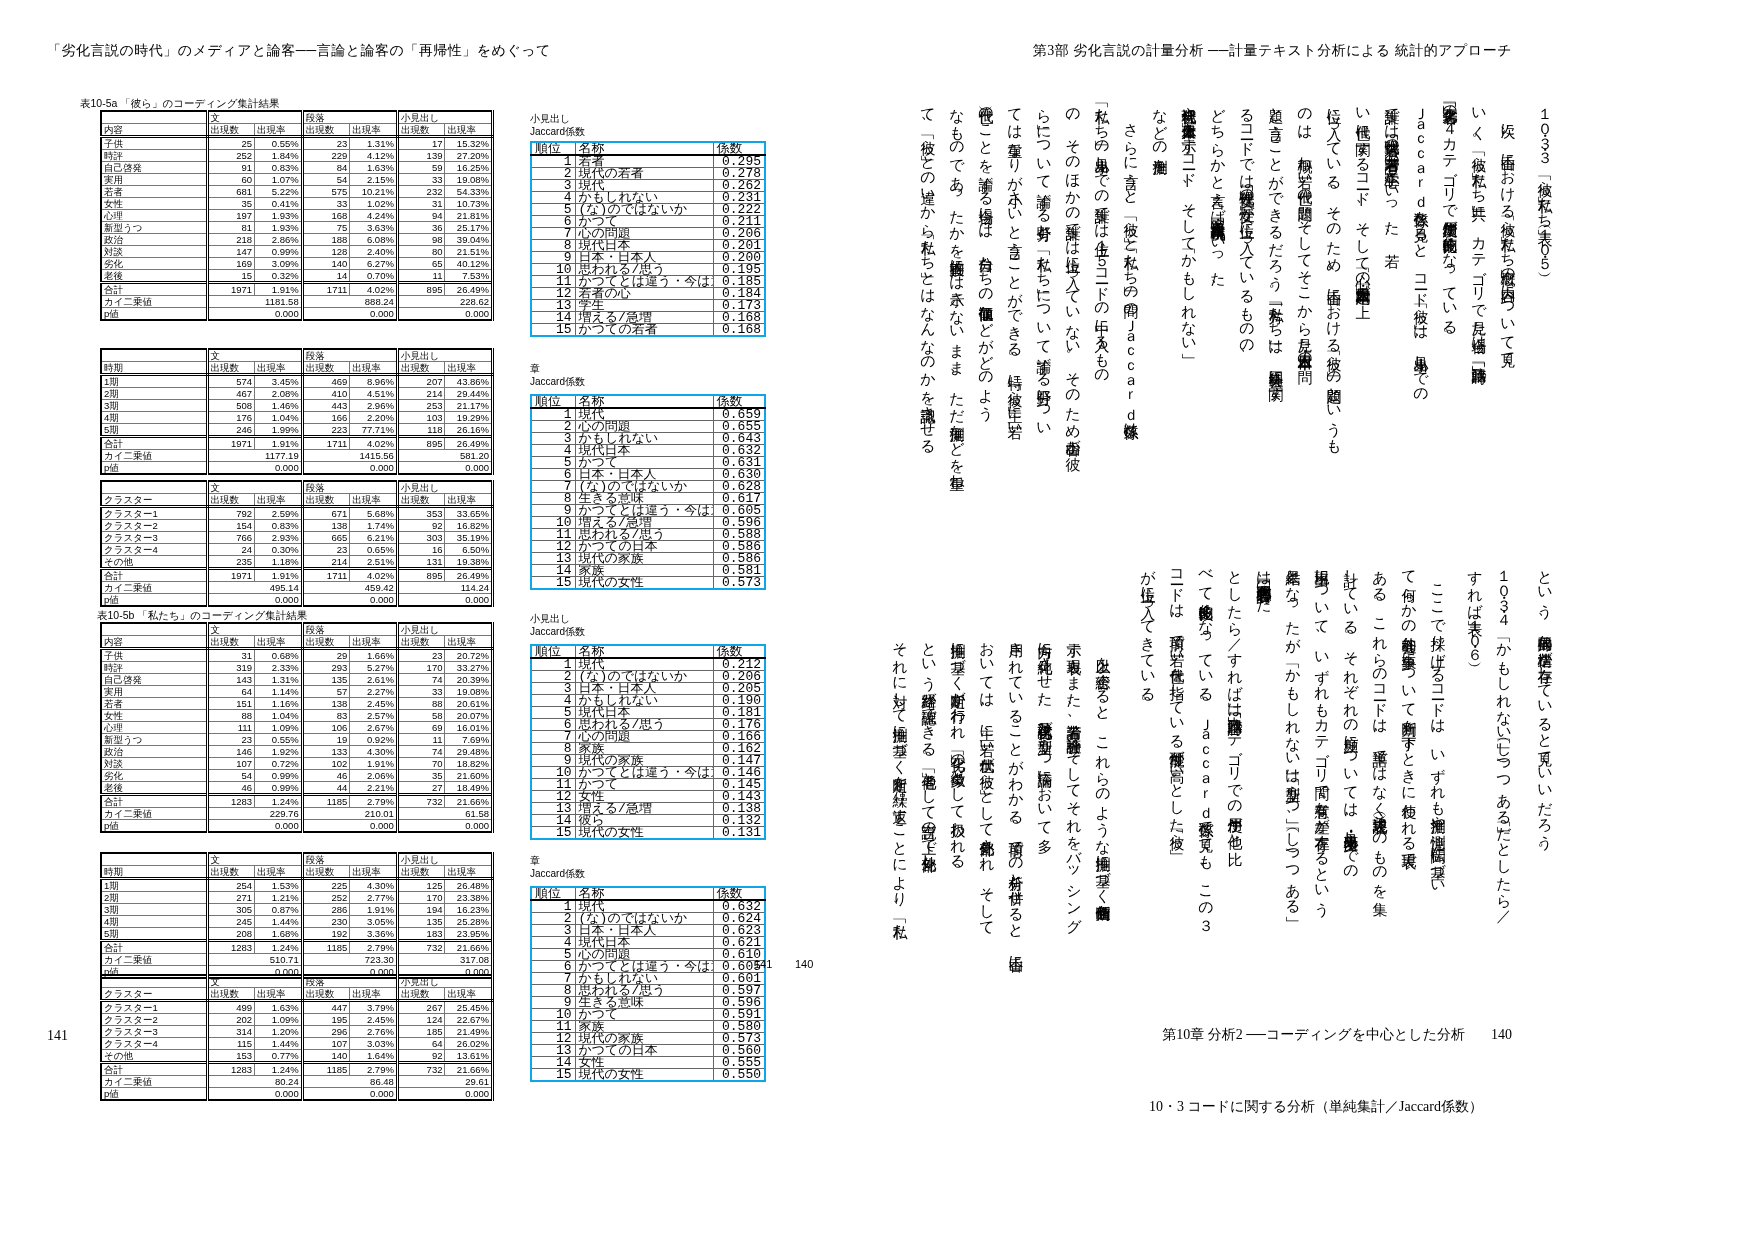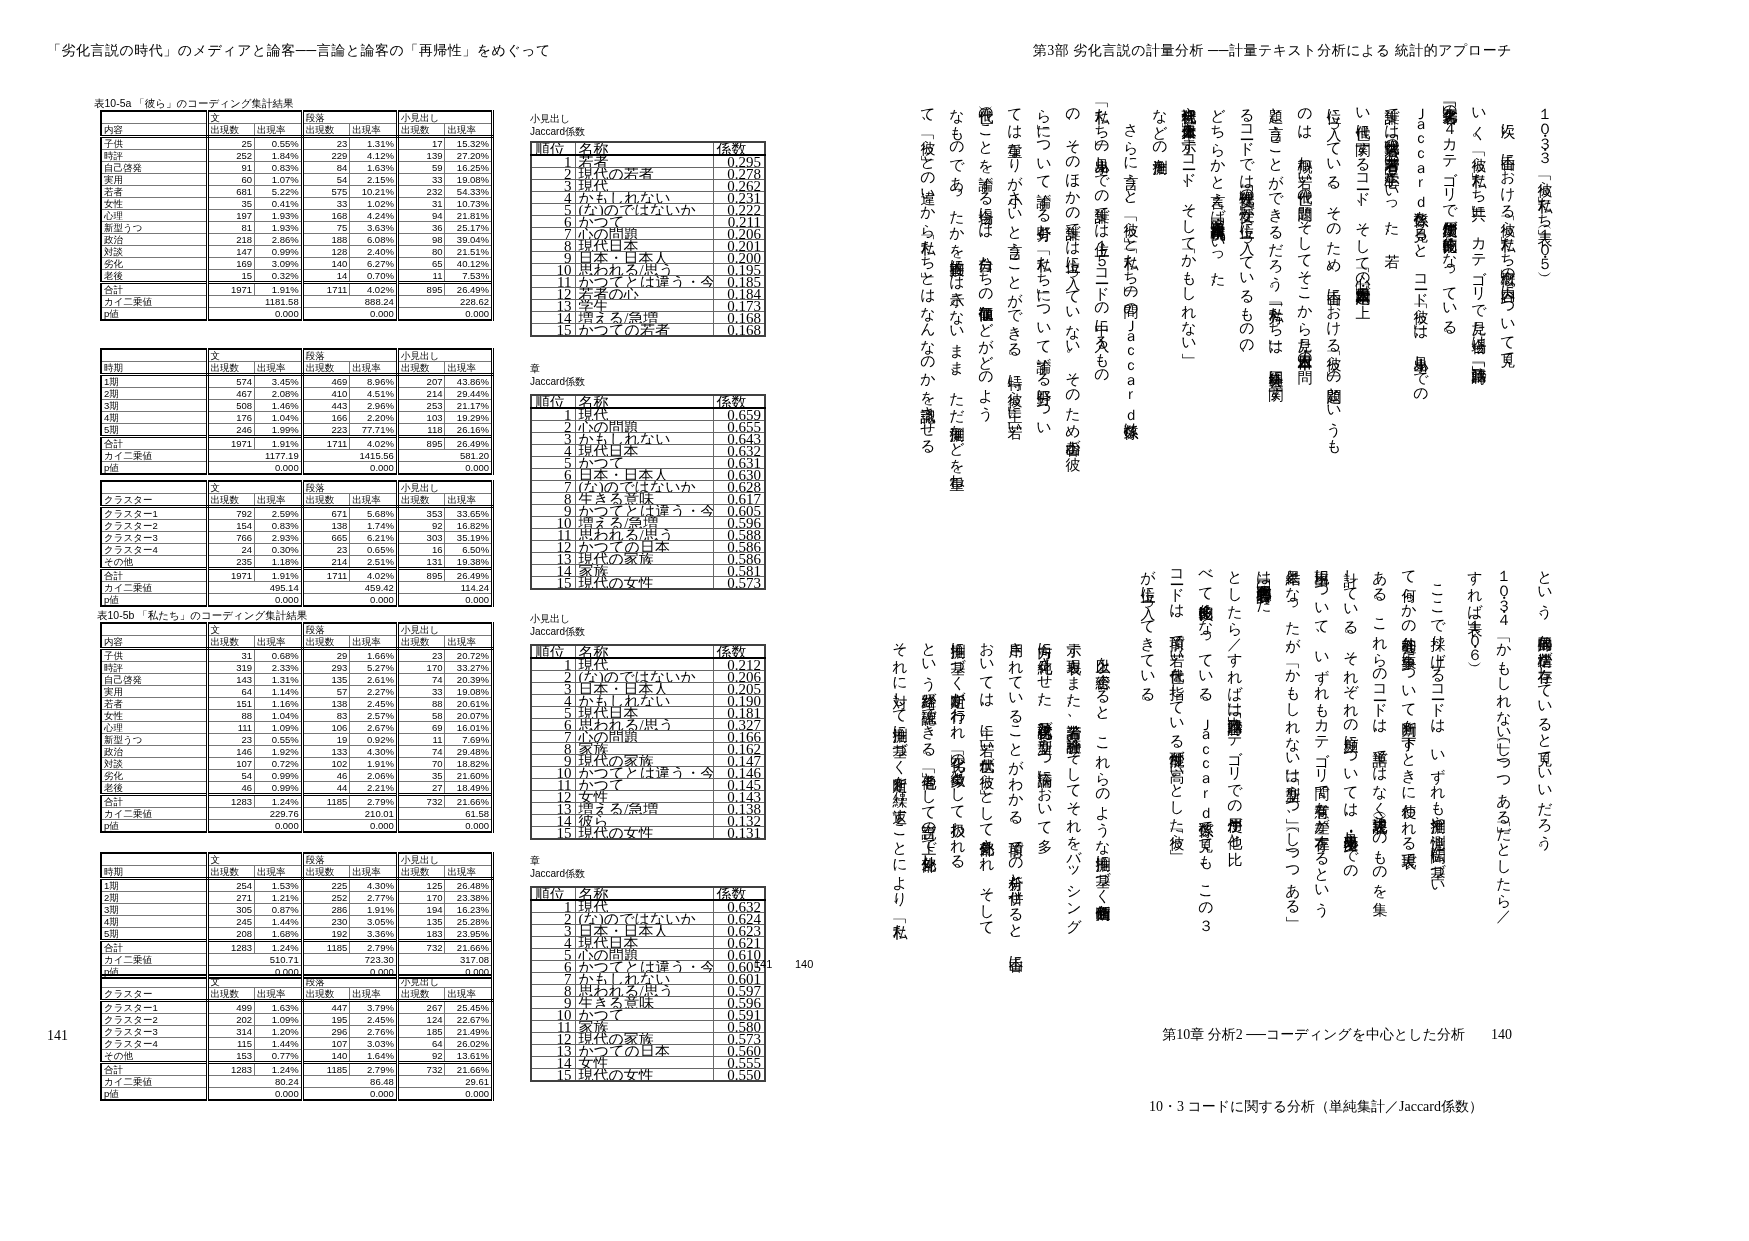"表10-5a 「彼ら」のコーディング集計結果" div.tbl-title { left: 94px -> 80px }
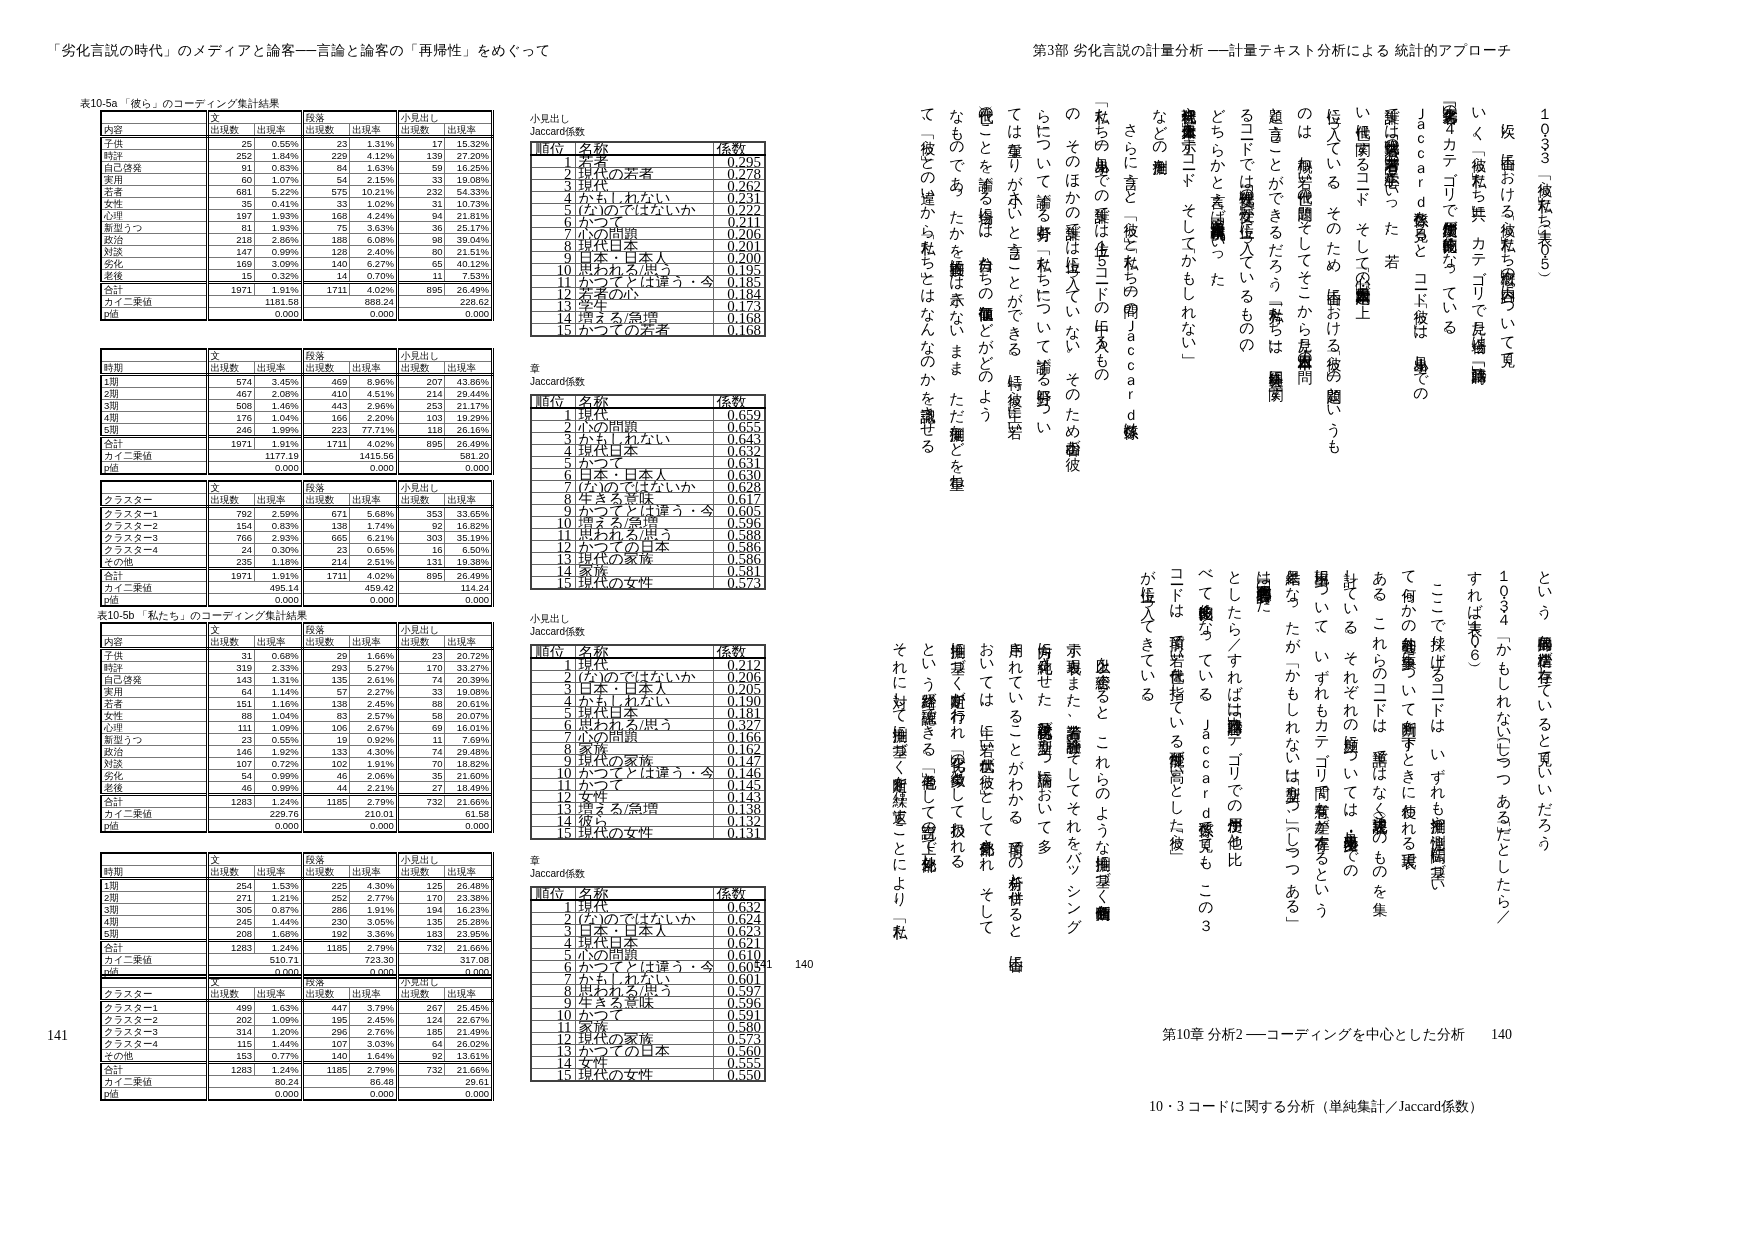"順位" table.jac { border: 2px solid #404040 -> 2px solid #0ea5e9; font-family: Liberation Serif, serif -> Liberation Mono, monospace; font-size: 15px -> 13px }
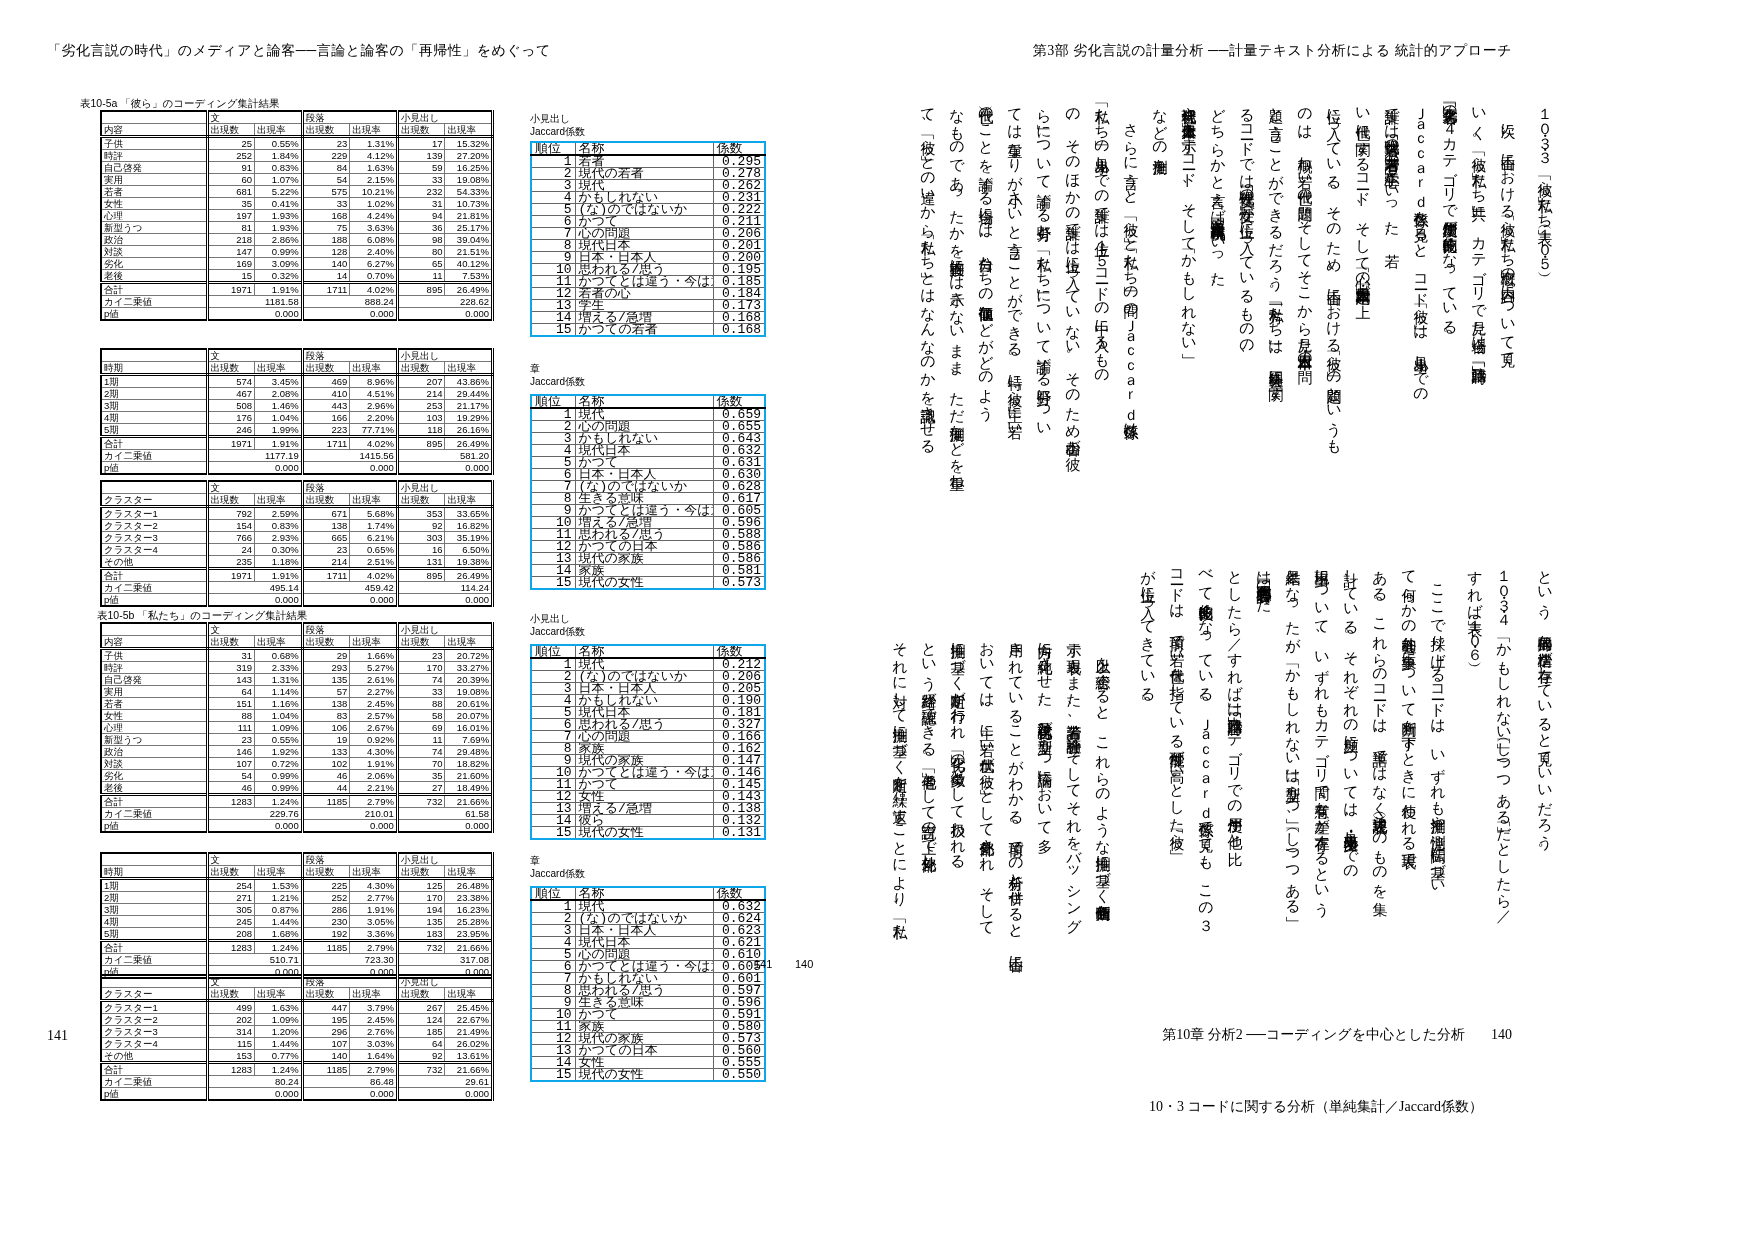"0.327" td.cf { text: 0.327 -> 0.176 }
